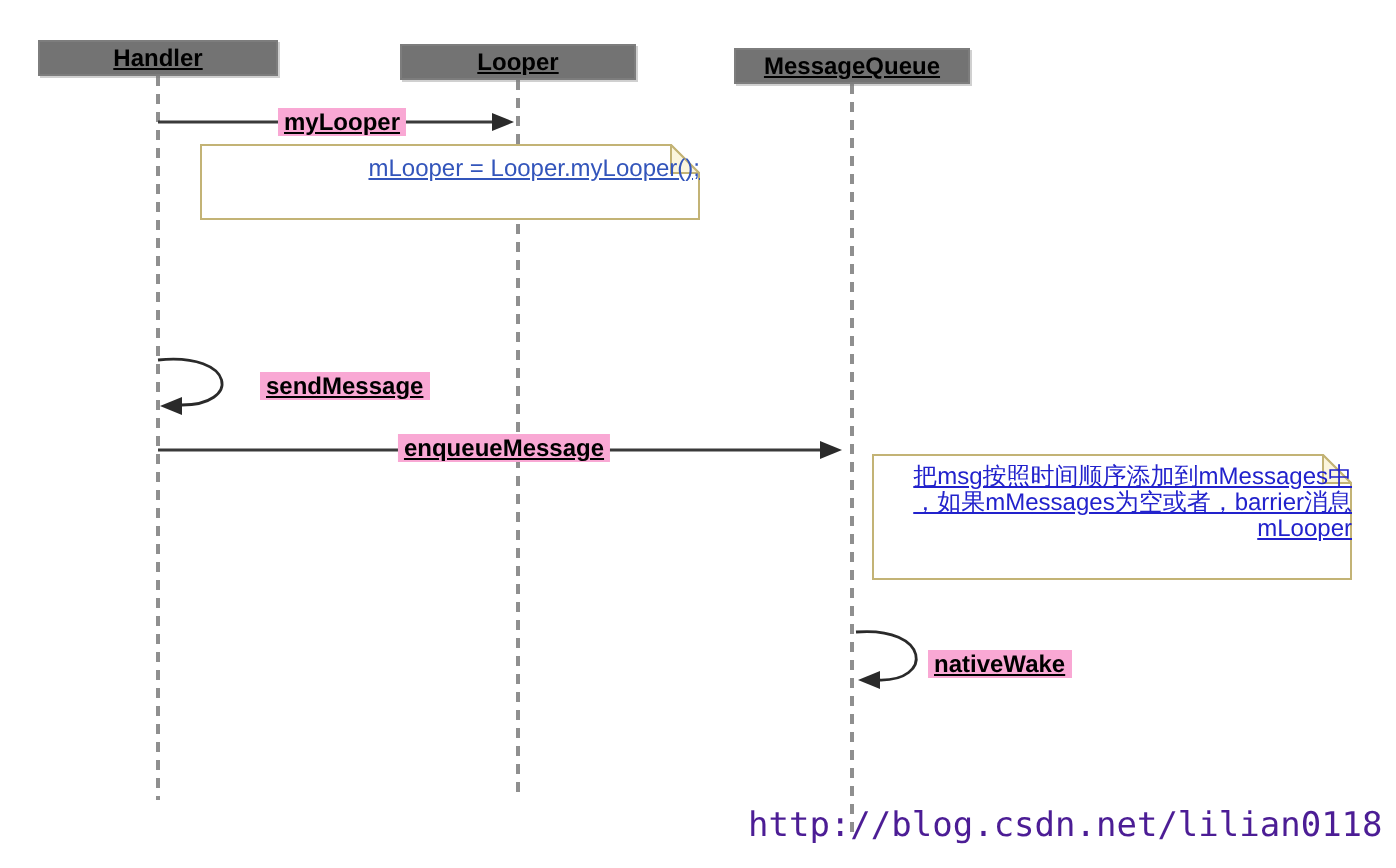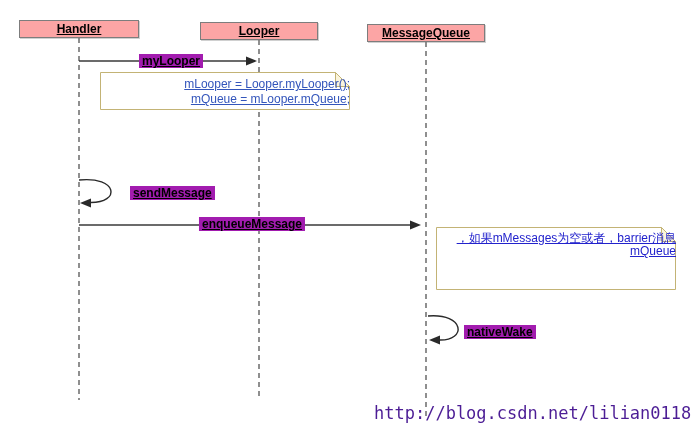"Handler" .pbox { background: #fca5a5 -> #737373 }
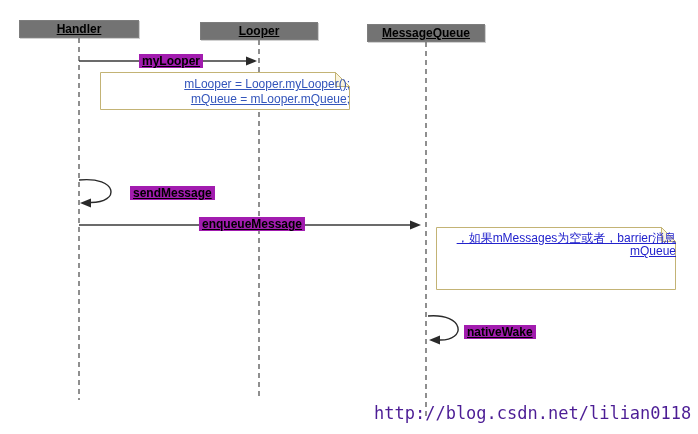"myLooper" .mlabel { background: #a21caf -> #f9a8d4 }
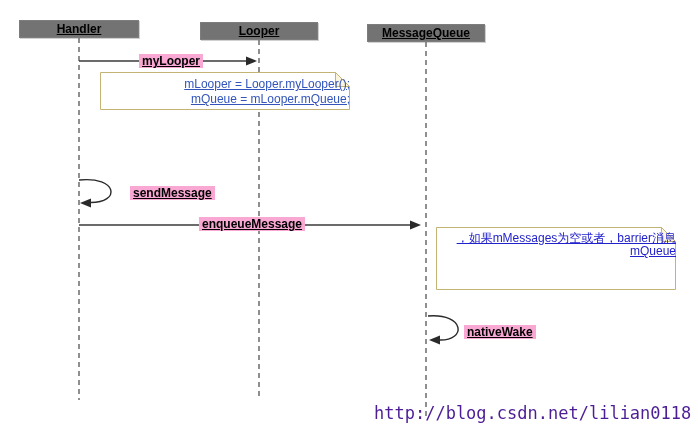"mQueue = mLooper.mQueue;" div { html: <div>mQueue = mLooper.mQueue;</div> -> none }
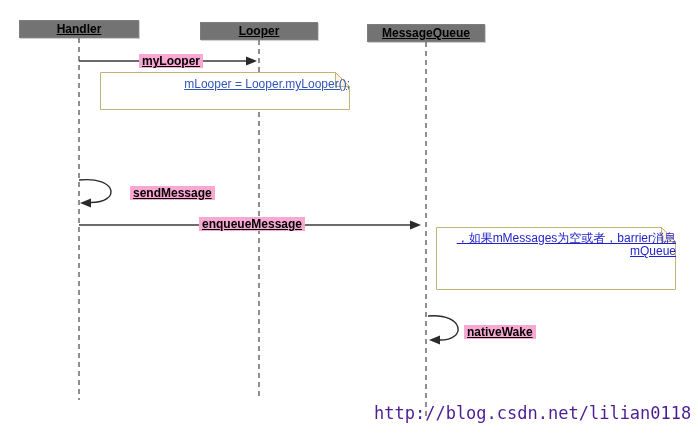"把msg按照时间顺序添加到mMessages中" div { html: none -> <div>把msg按照时间顺序添加到mMessages中</div> }
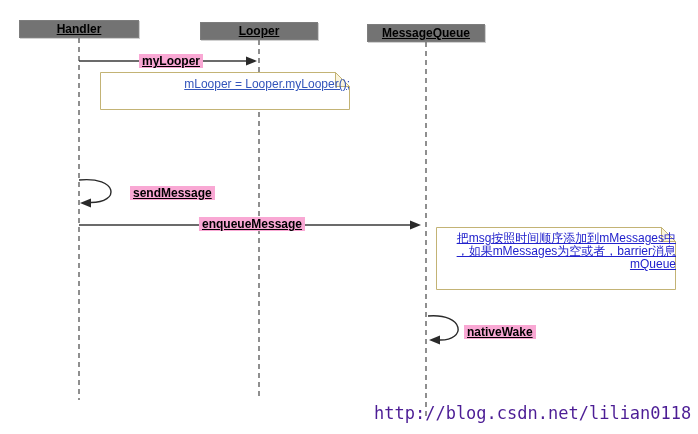"mQueue" div { text: mQueue -> mLooper }
